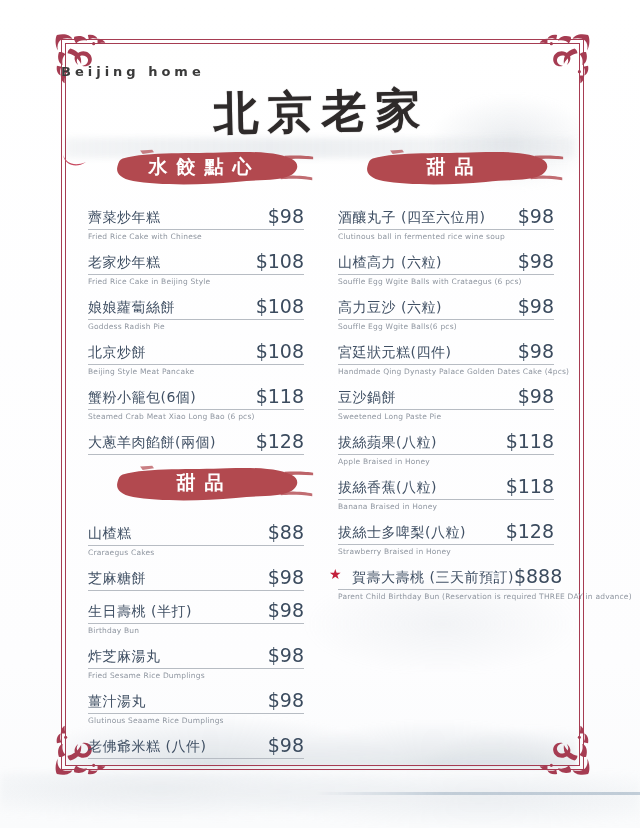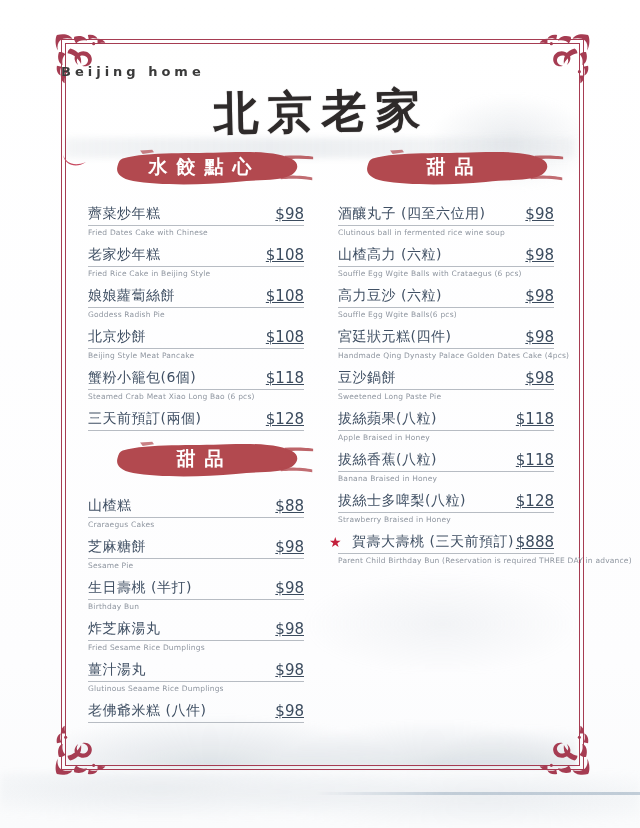"$98" .item .pr { font-size: 15px -> 19px; text-decoration: underline -> none }
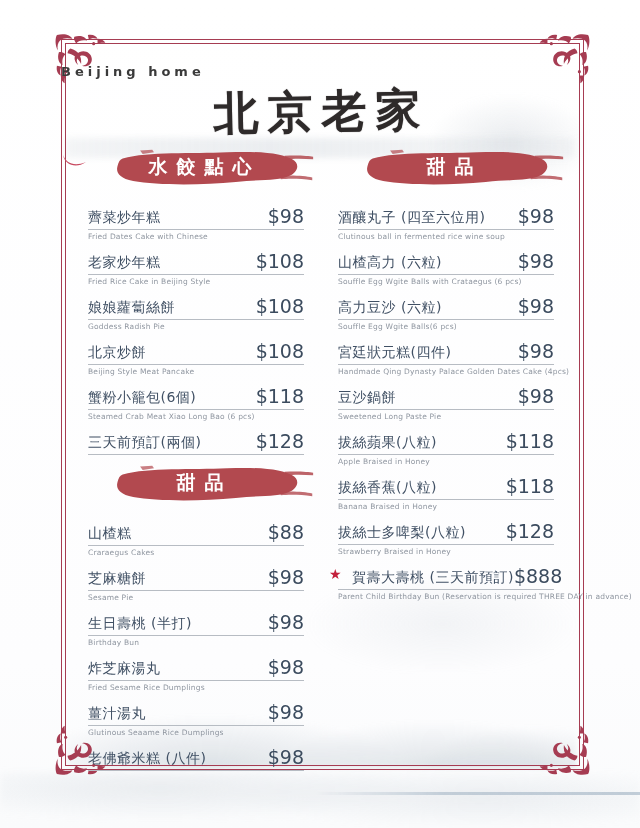"Fried Dates Cake with Chinese" div.ds { text: Dates -> Rice }
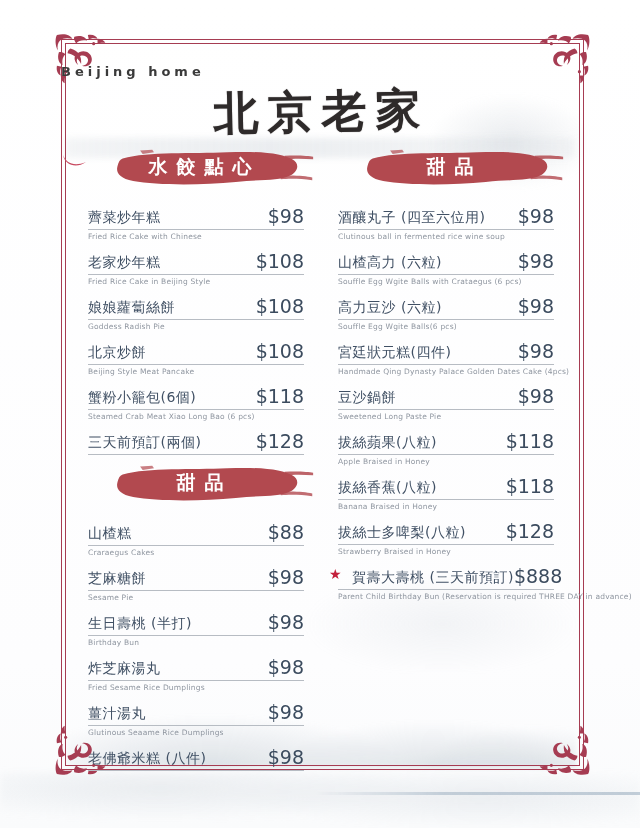"三天前預訂(兩個)" span.nm { text: 三天前預訂 -> 大蔥羊肉餡餅 }
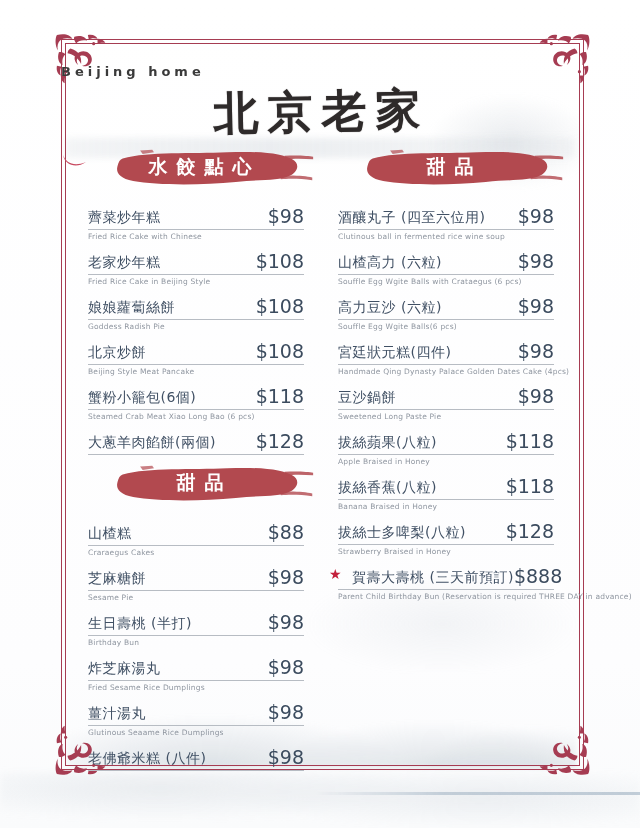"Sesame Pie" div.ds { html: <div>Sesame Pie</div> -> none }
